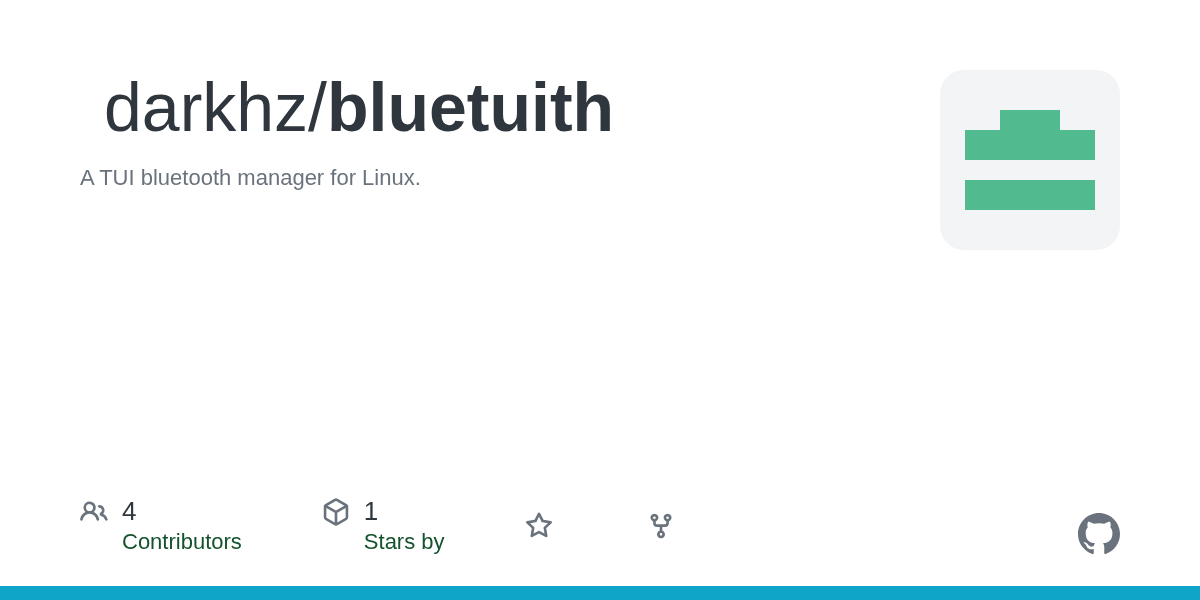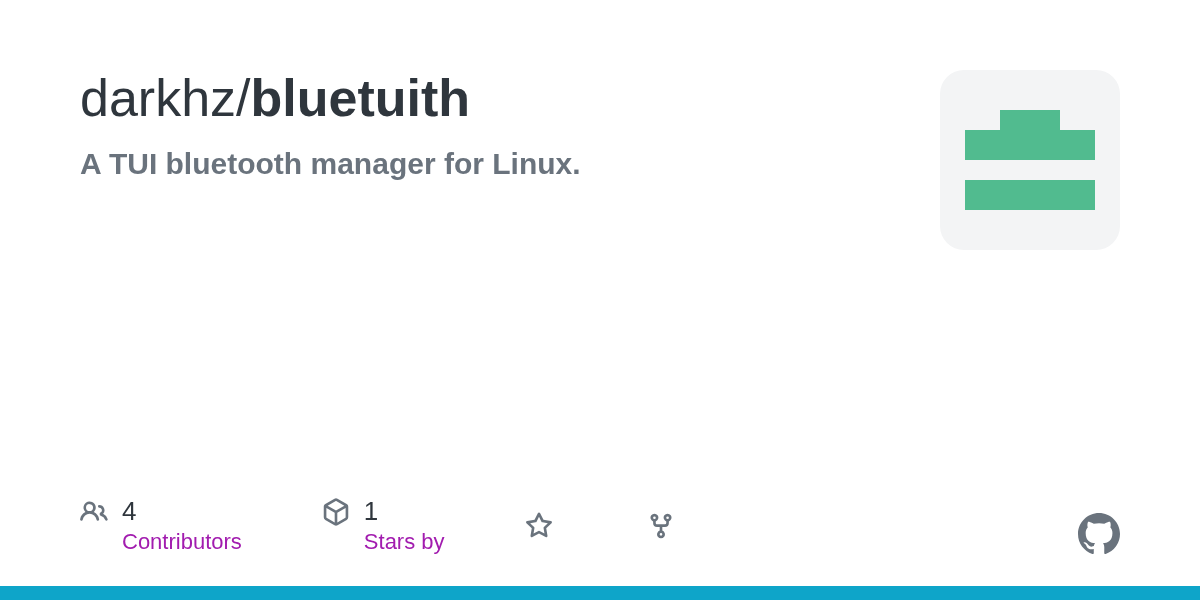"darkhz/bluetuith" .repo-title { font-size: 52px -> 68px; margin-left: none -> 24px }
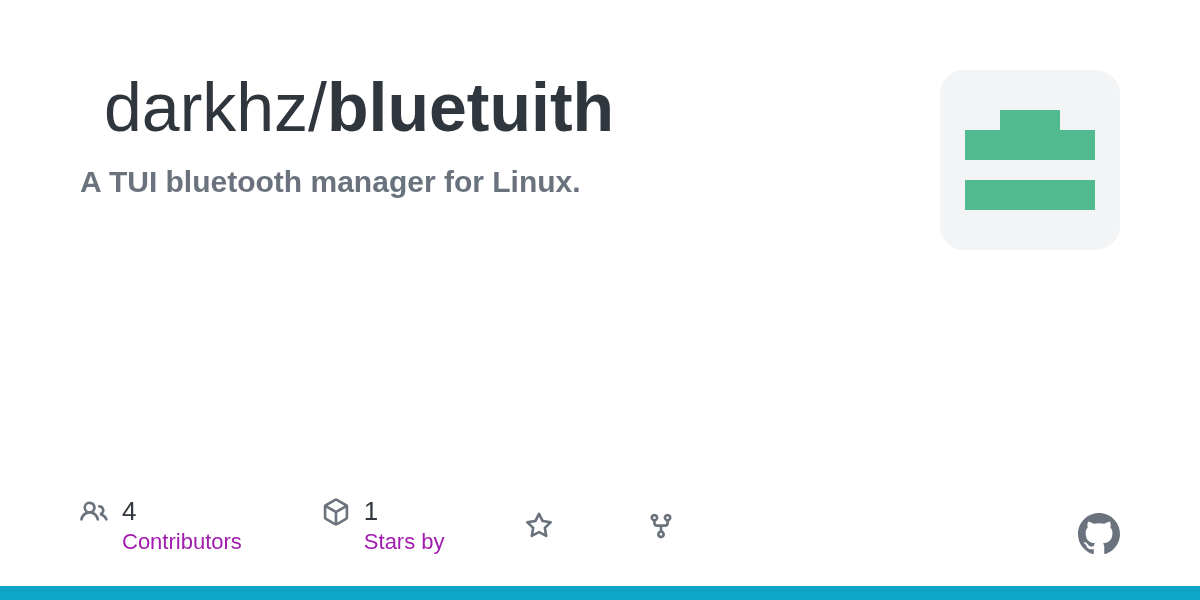"A TUI bluetooth manager for" .repo-description { font-size: 30px -> 22px; font-weight: 700 -> 400 }
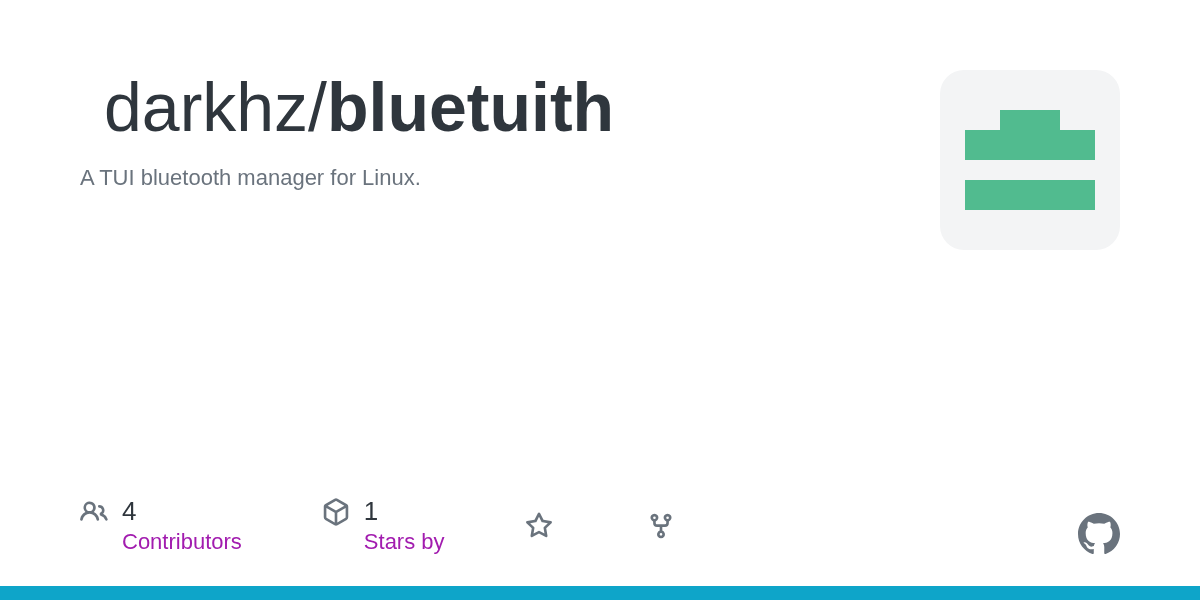"Contributors" .stat-label { color: #a21caf -> #14532d }
